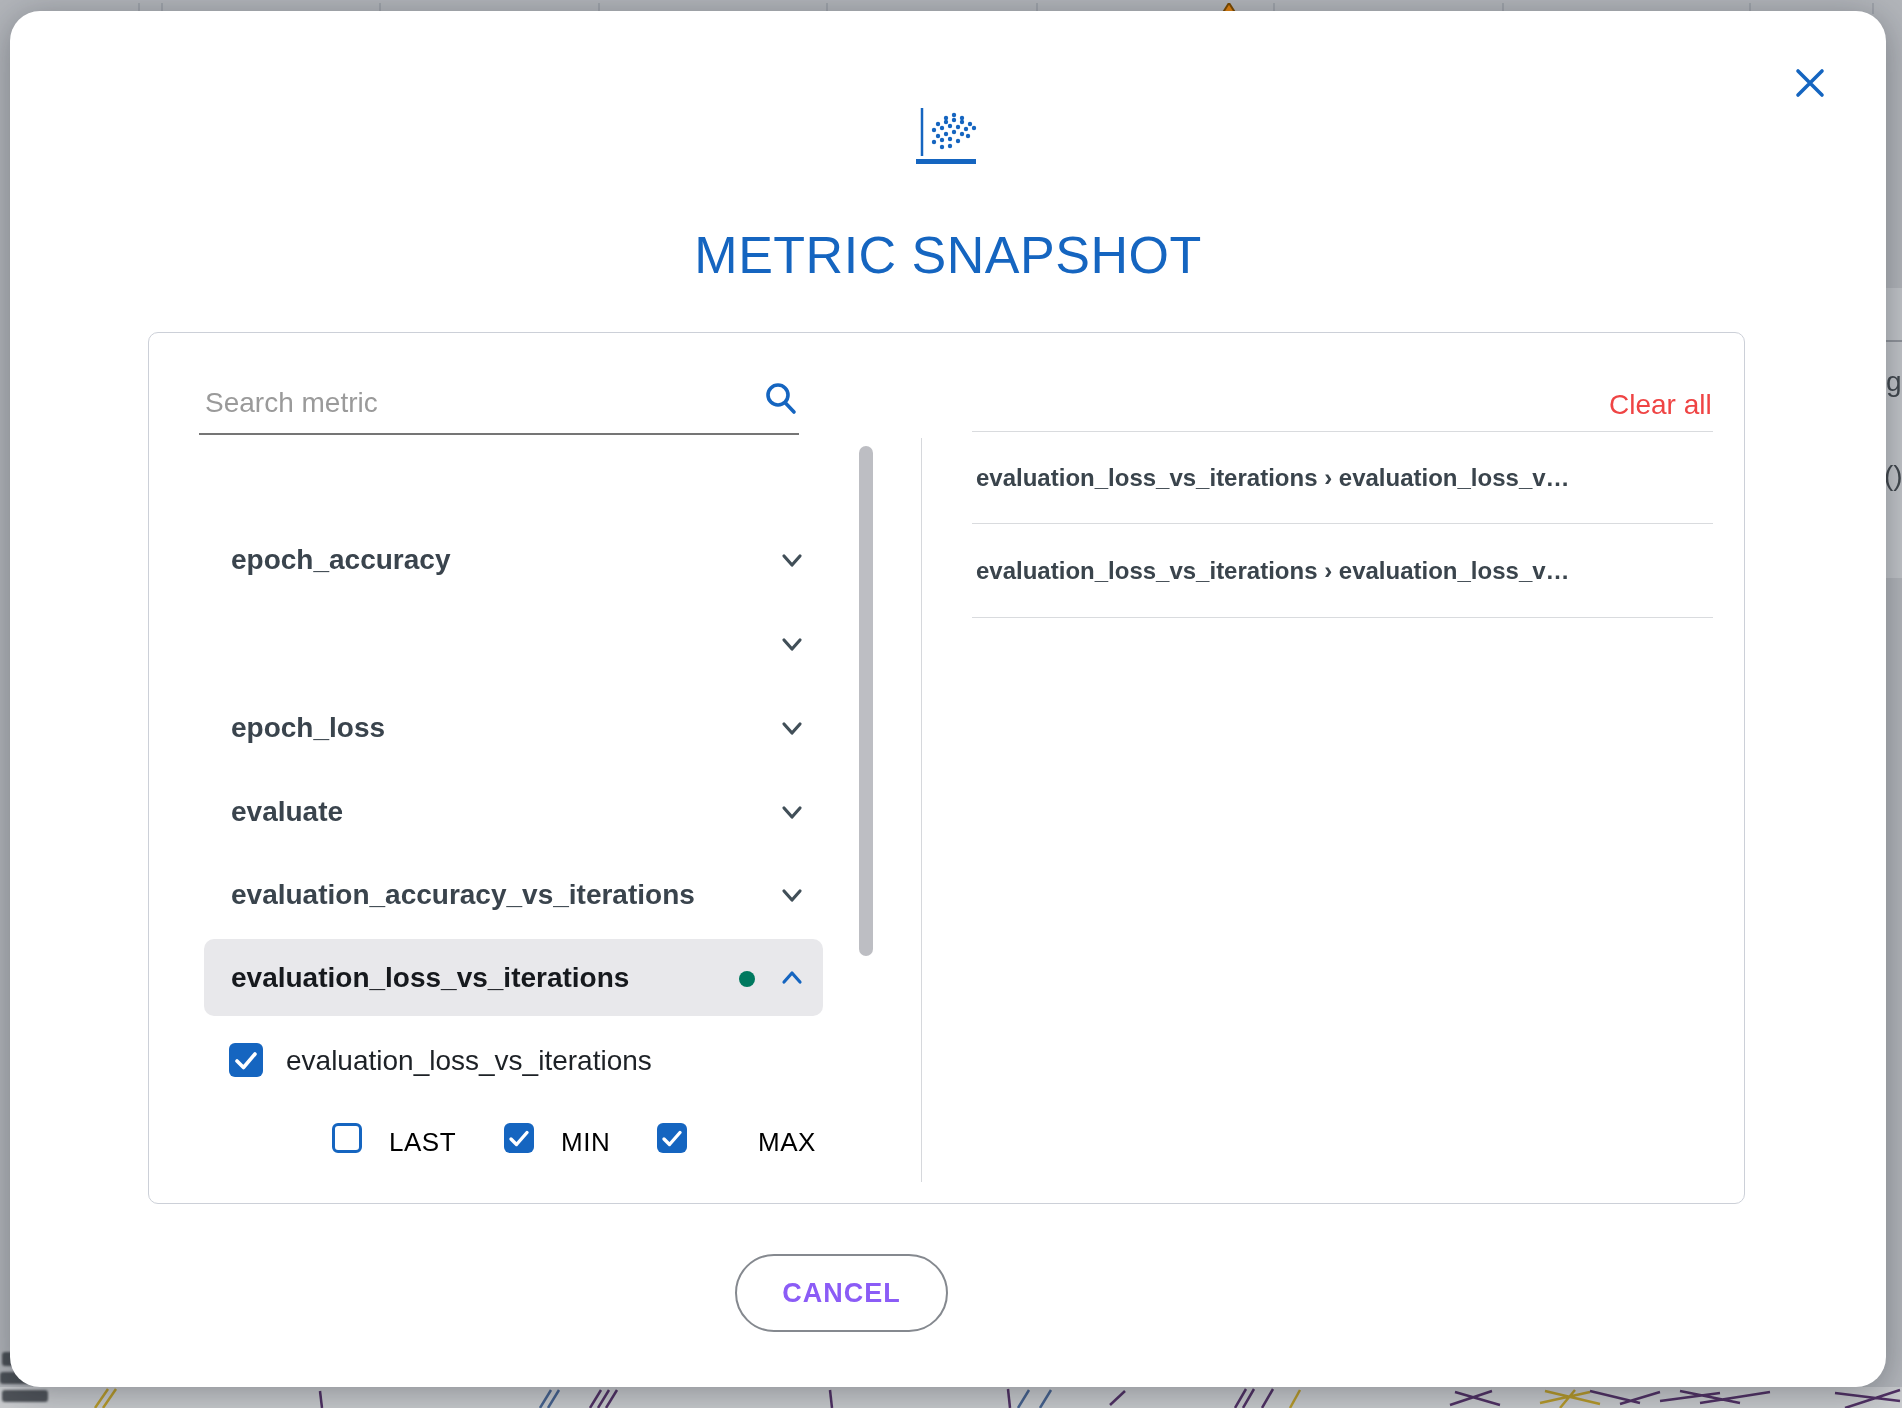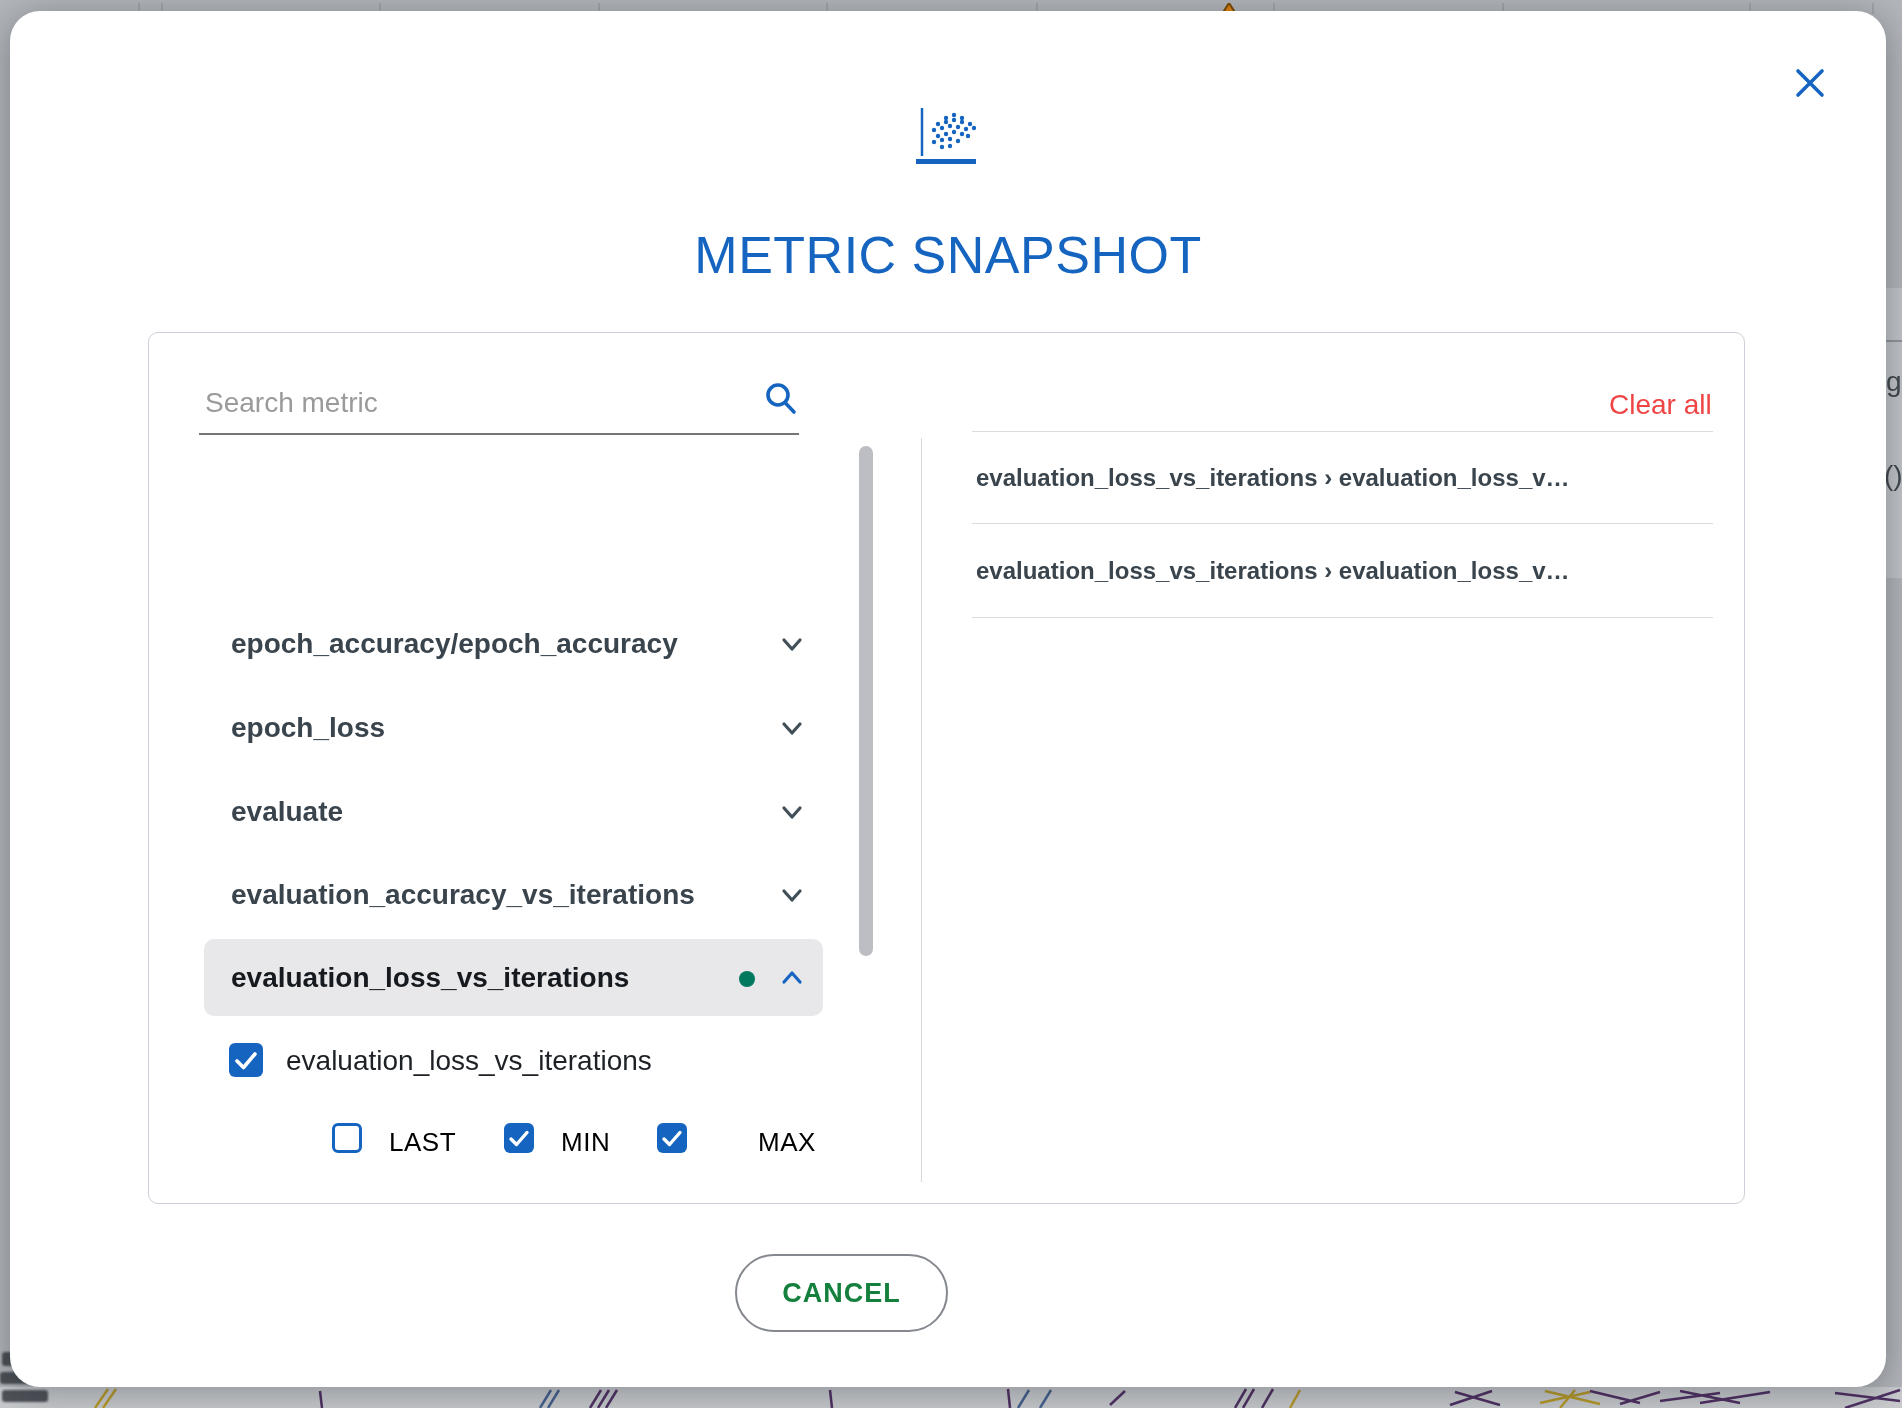"epoch_accuracy" div.metric-row { html: none -> <div> <span>epoch_accuracy</span> <svg> <path></path> </svg> </div> }
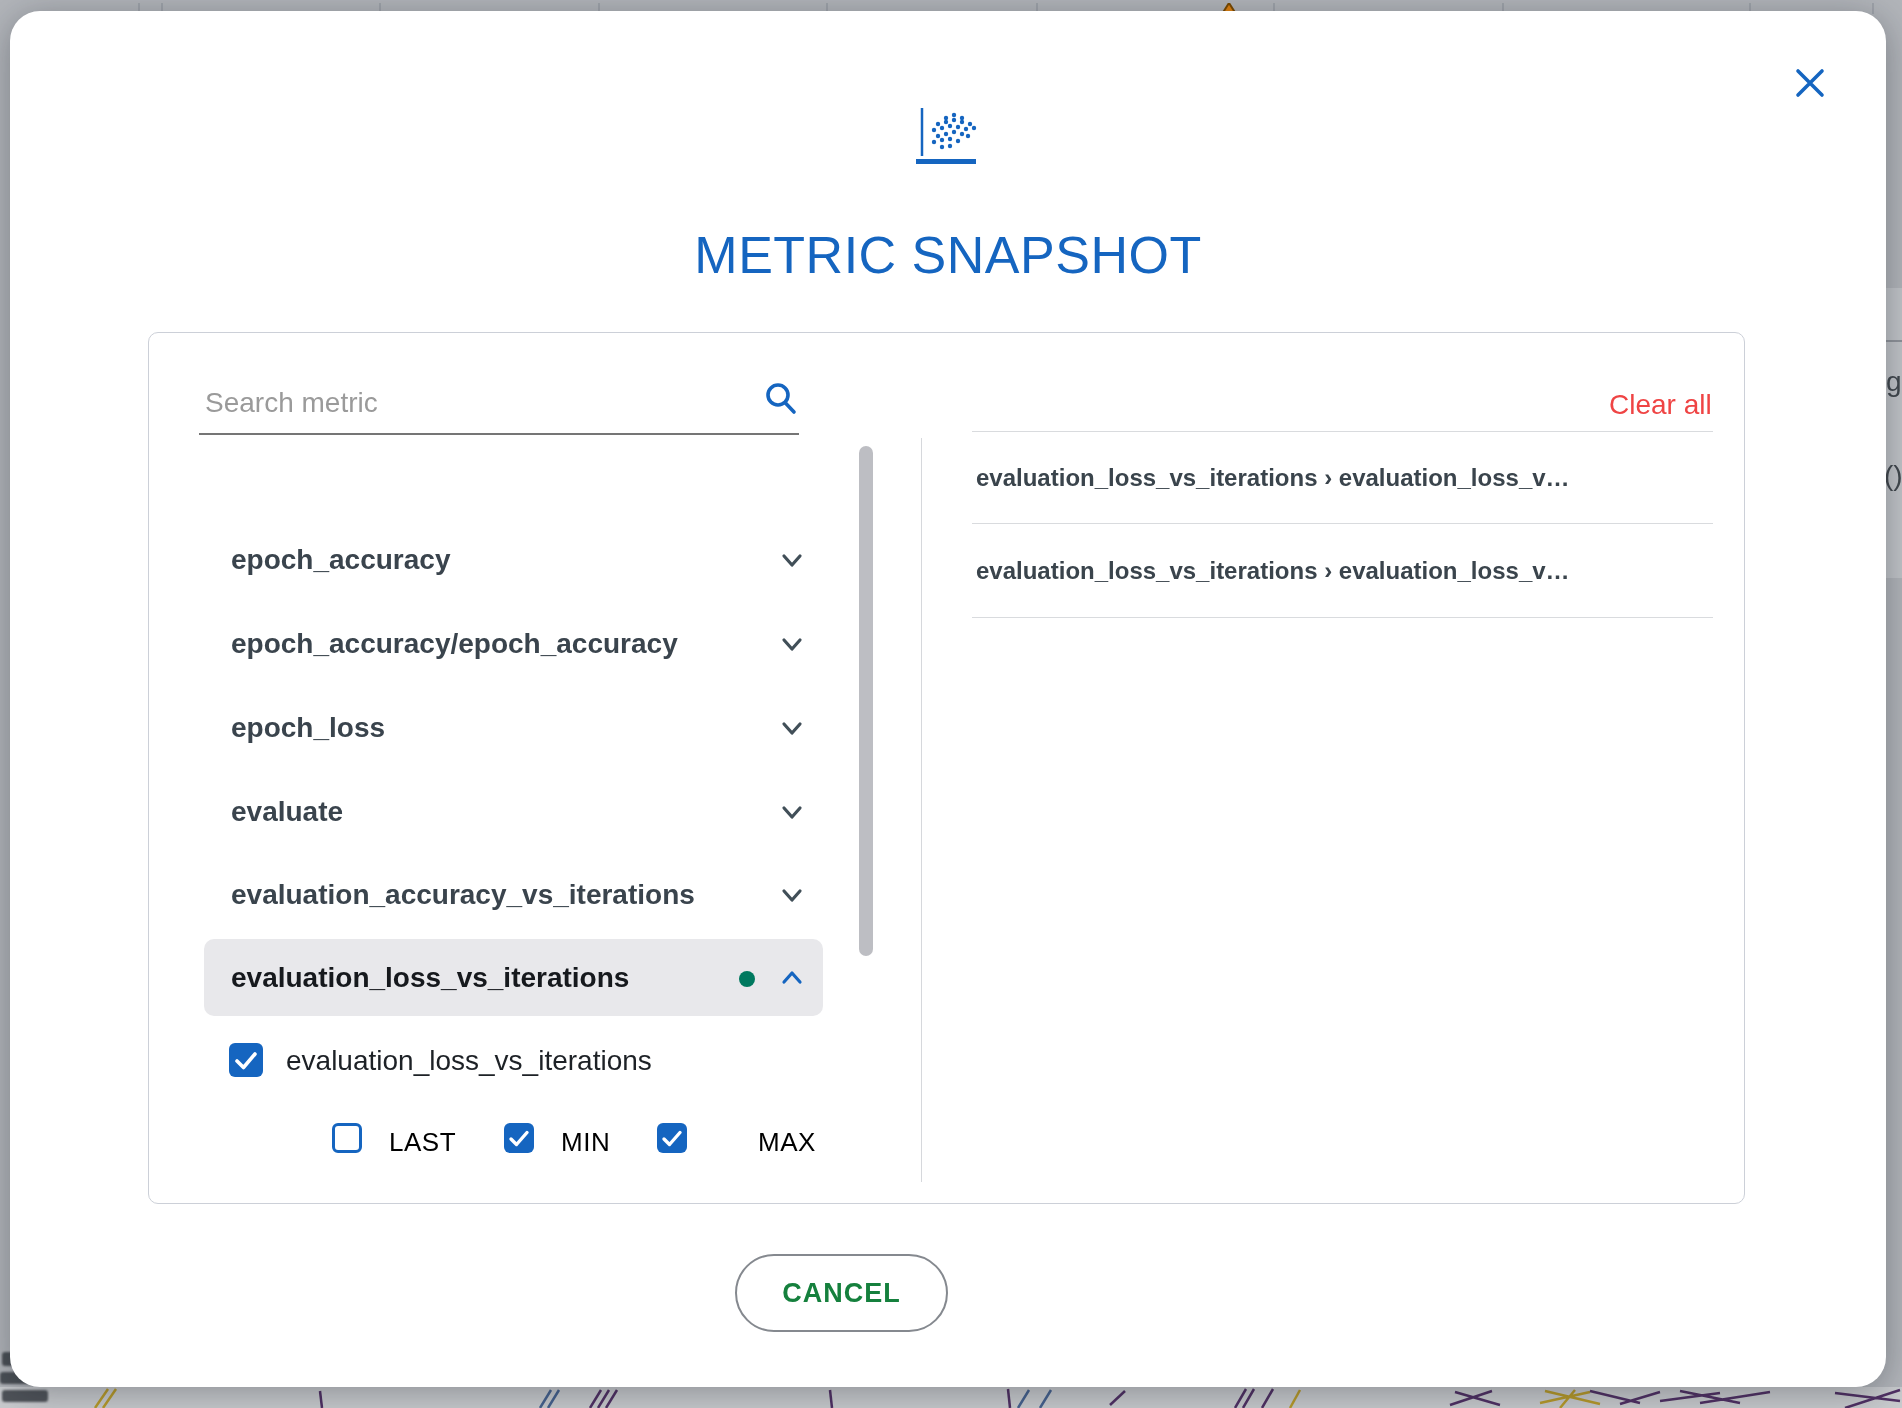"epoch_accuracy/epoch_accuracy" span.lbl { html: <span>epoch_accuracy/epoch_accuracy</span> -> none }
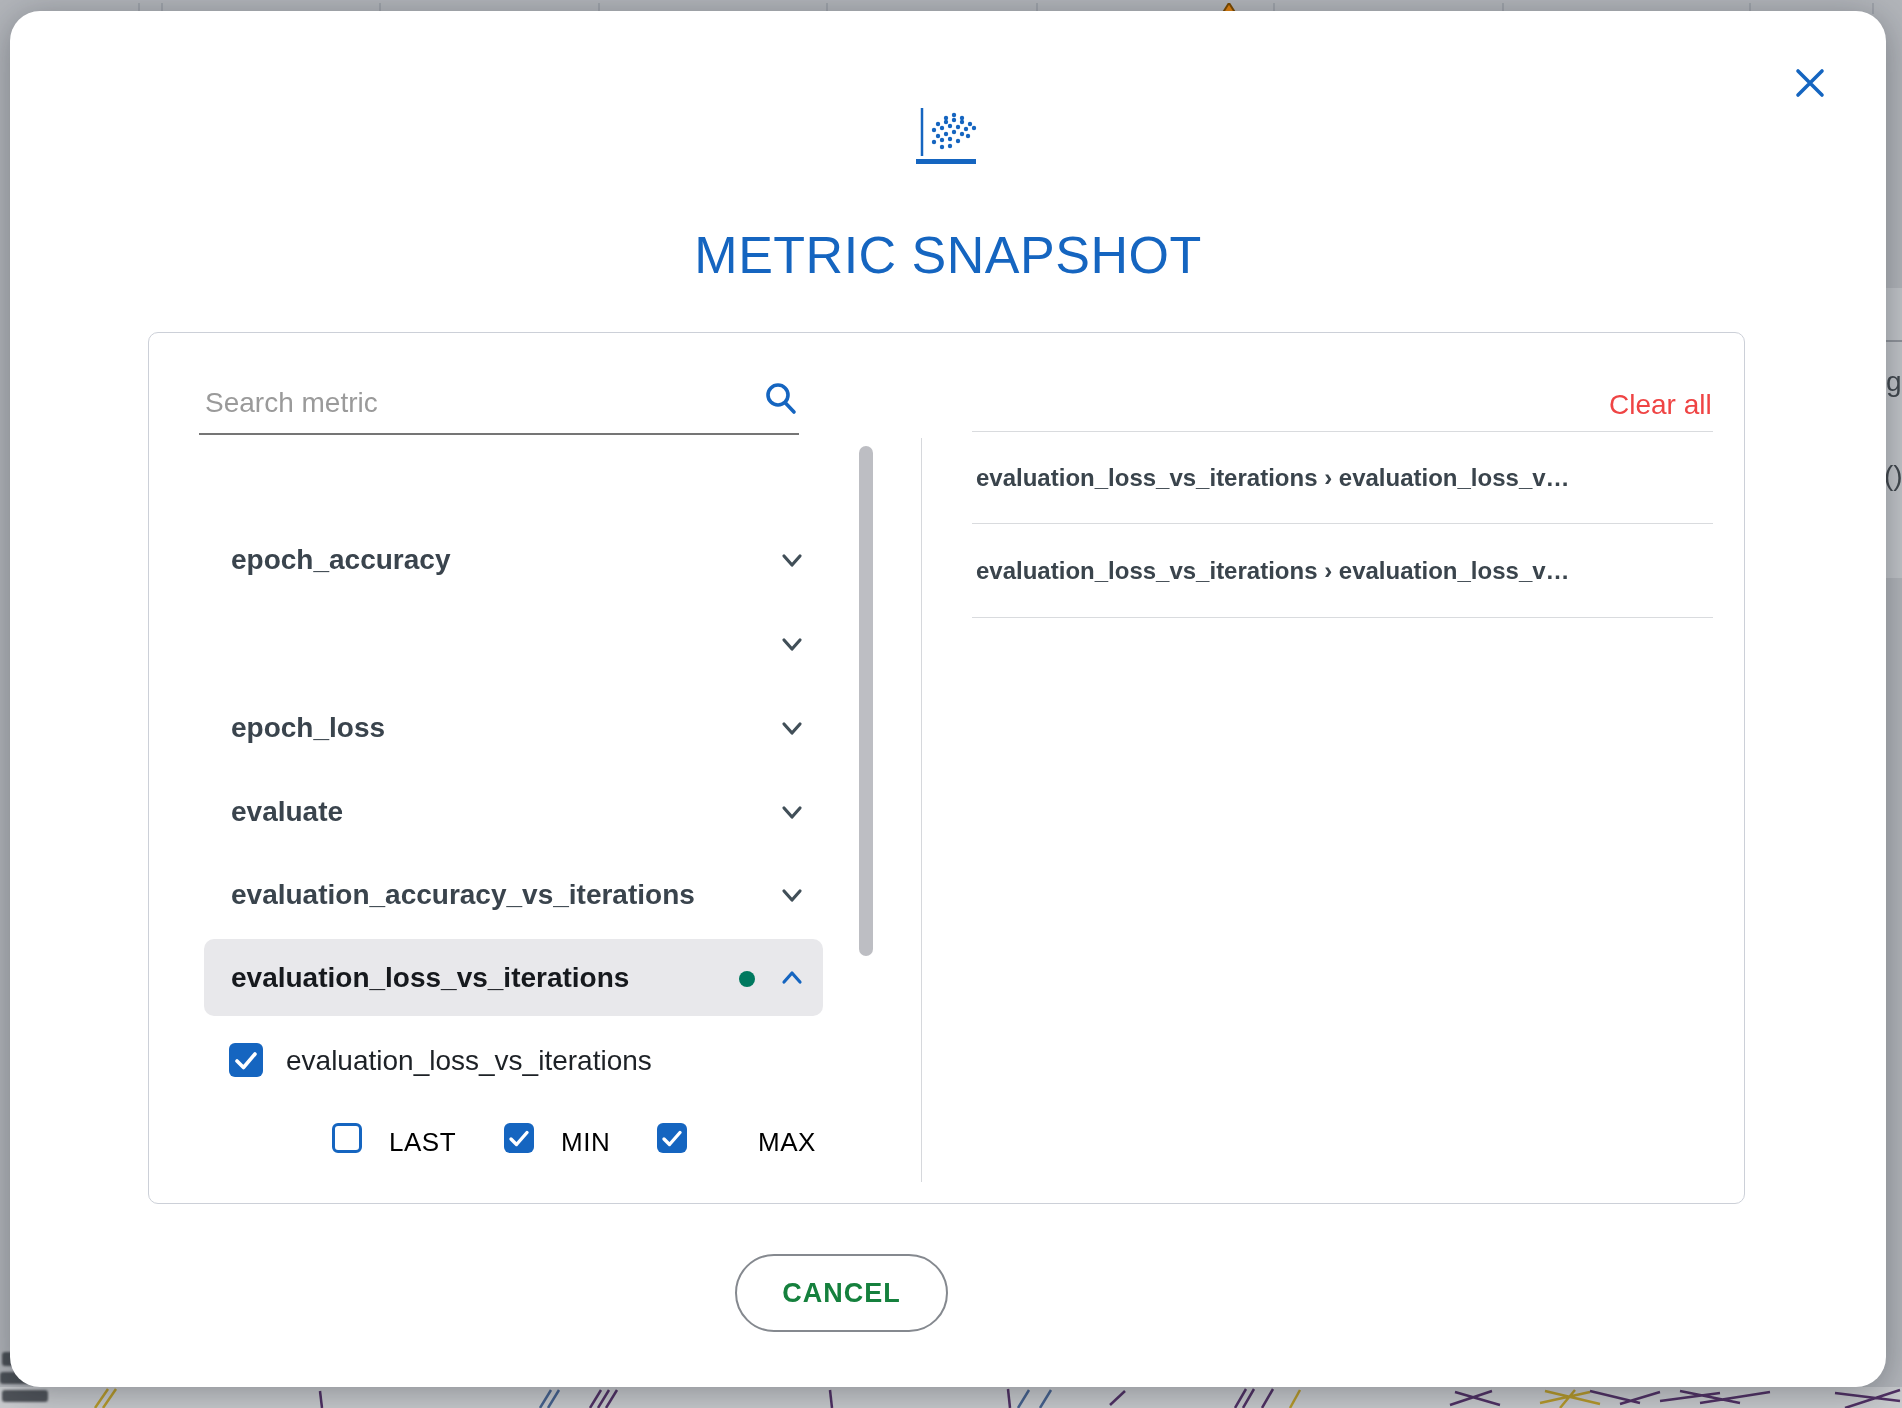"CANCEL" .btn-cancel { color: #15803d -> #8b5cf6 }
